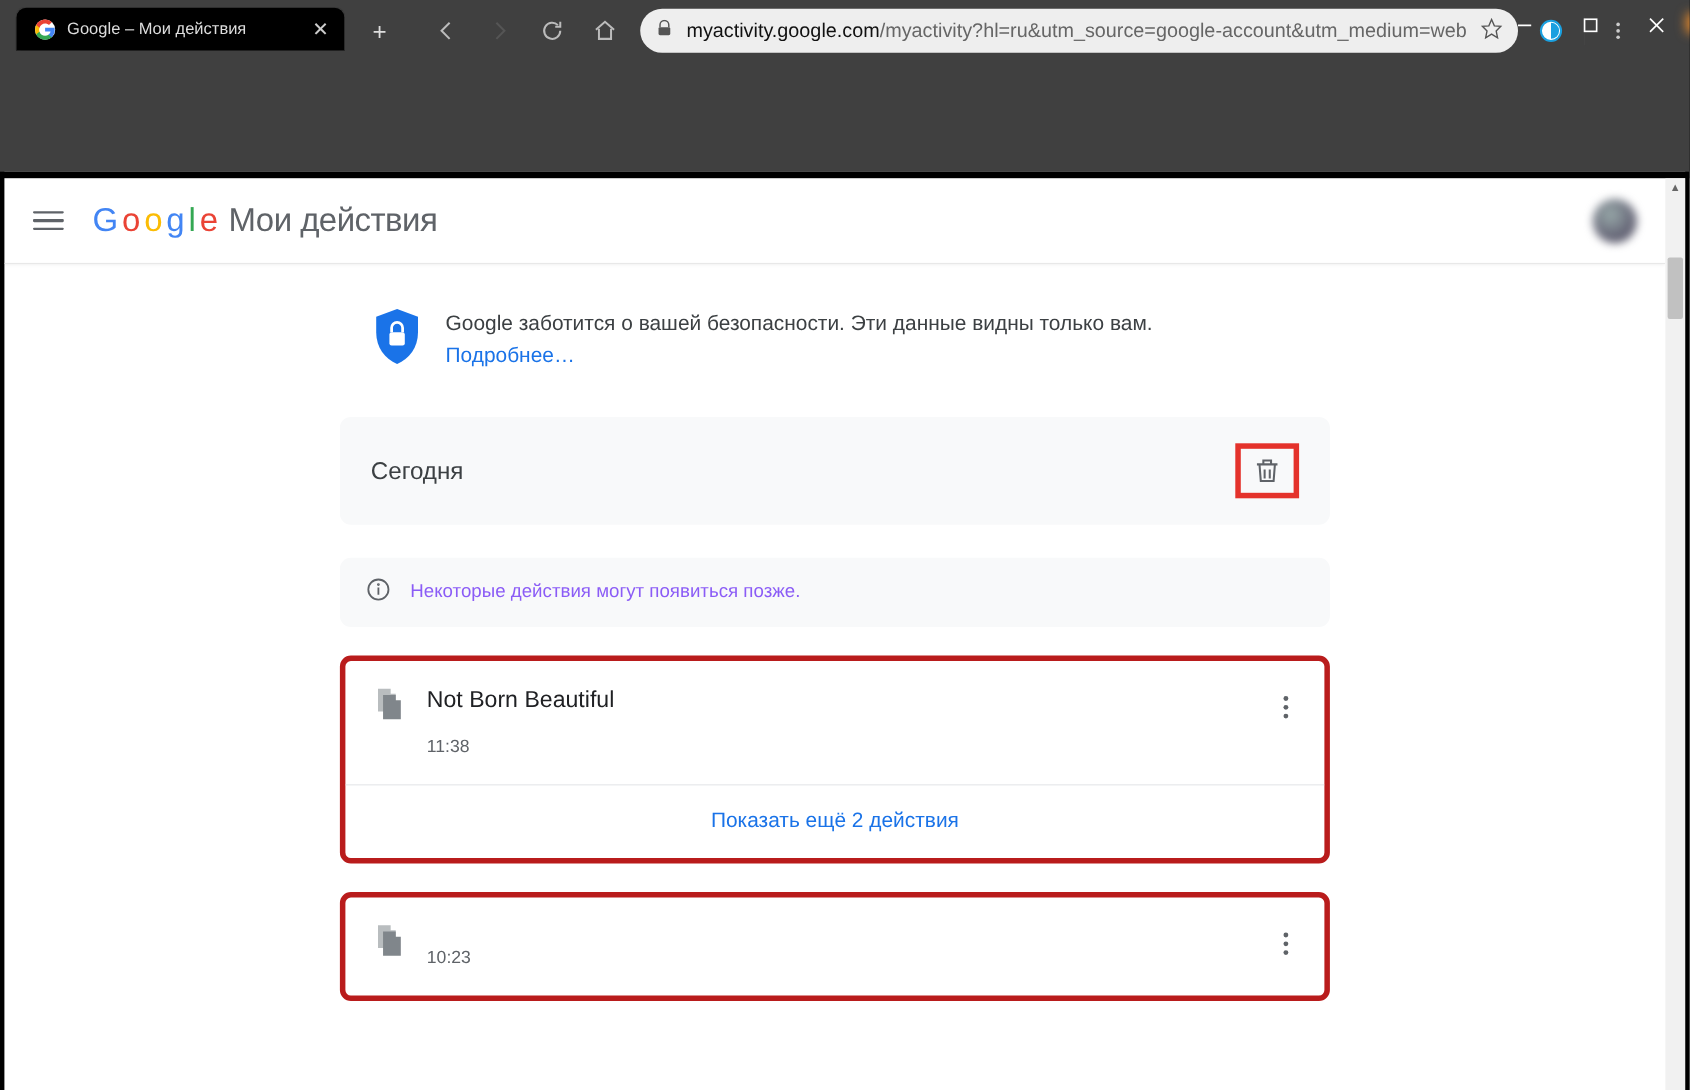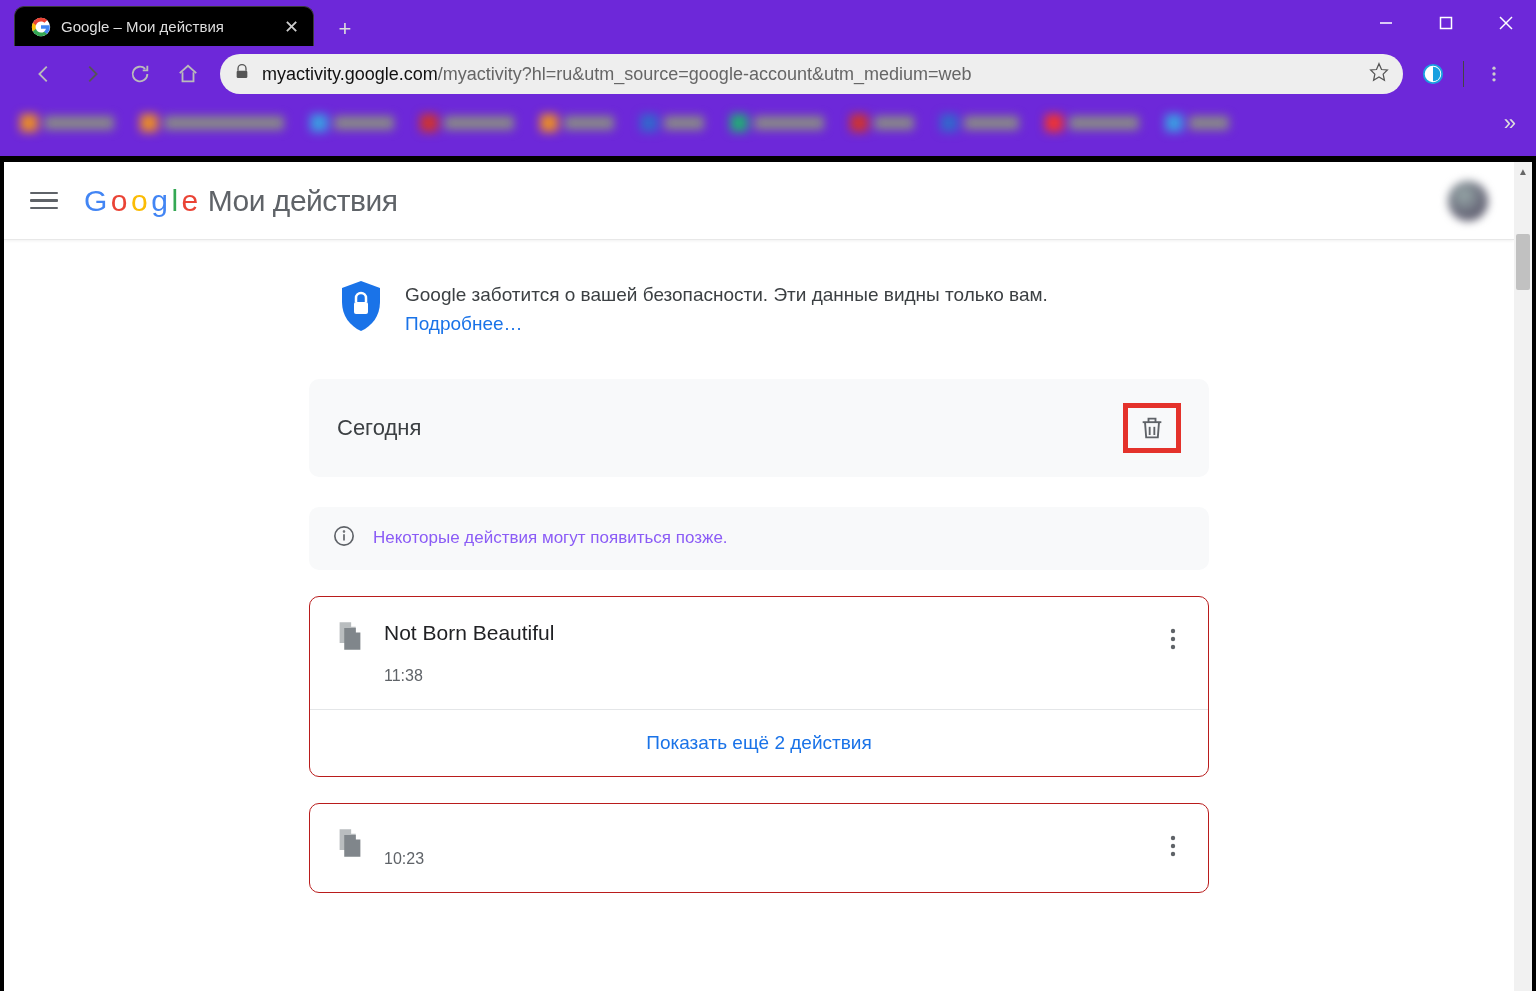"Google – Мои действия" .browser-chrome { background: #6d28d9 -> #404040; flex-direction: column -> row }
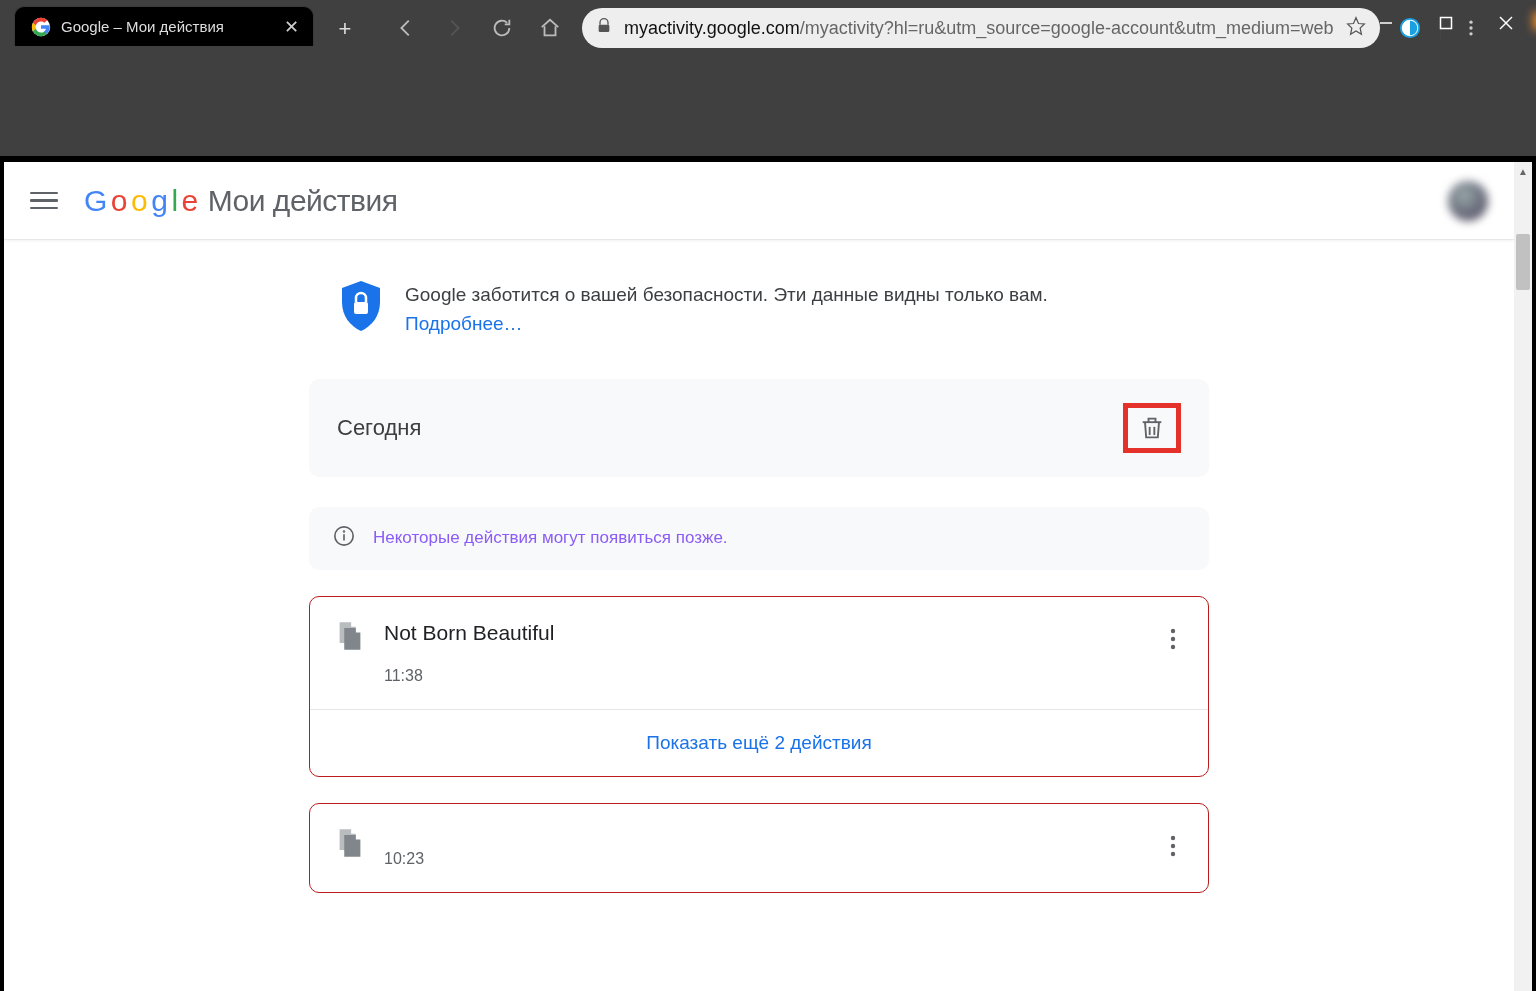"Not Born Beautiful" .card { border: 1px solid #b91c1c -> 5px solid #b91c1c }
